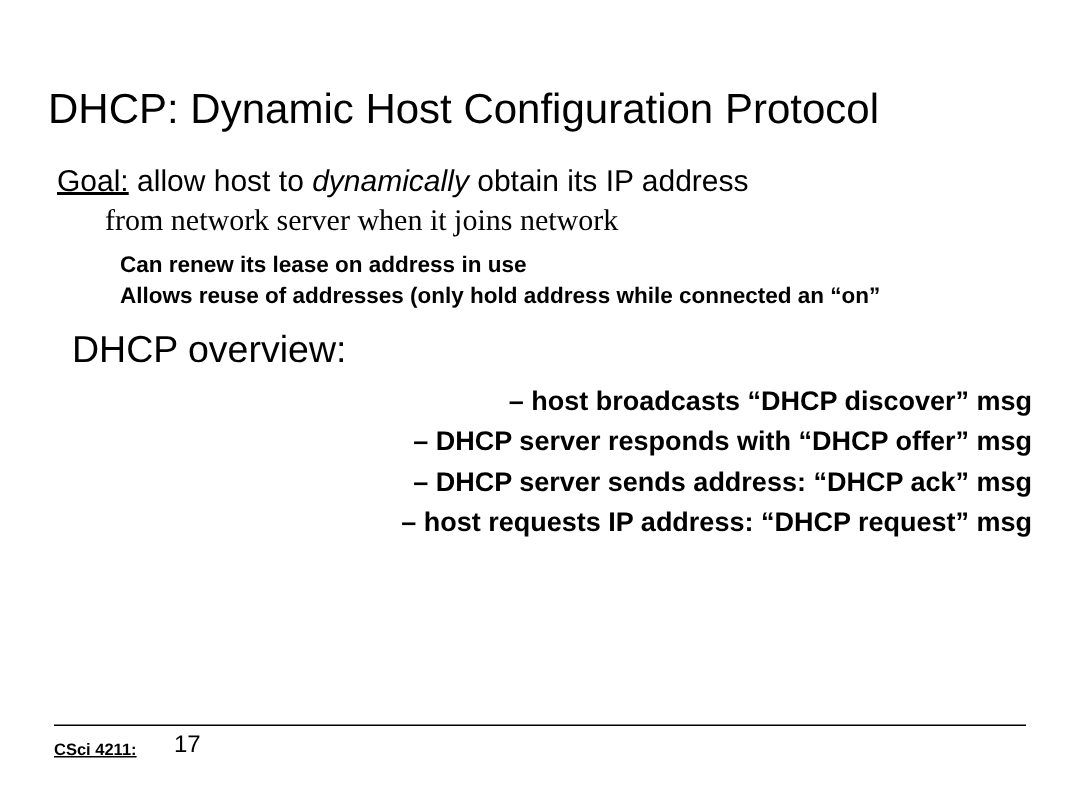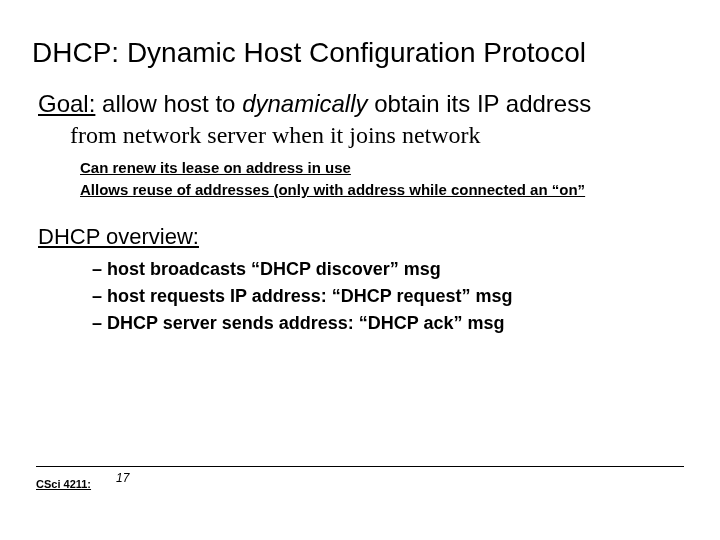"DHCP: Dynamic Host Configuration" .slide { padding: 36px 32px 0 32px -> 56px 32px 0 32px }
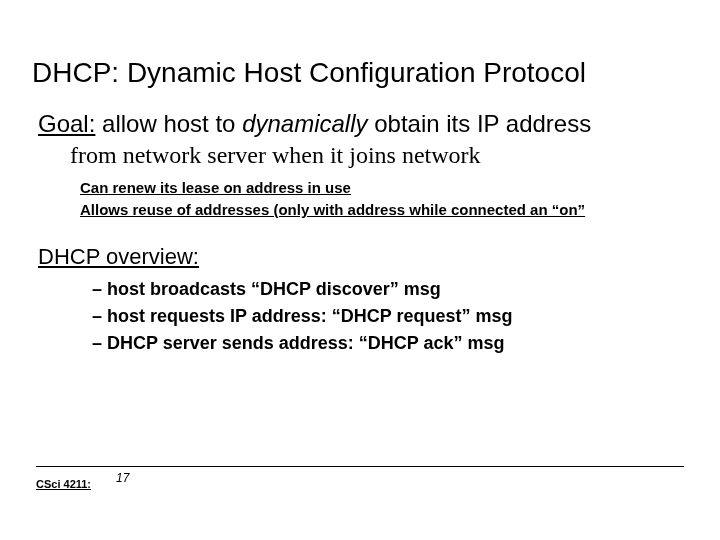"Goal: allow host to dynamically" .goal-line { font-size: 24px -> 20px }
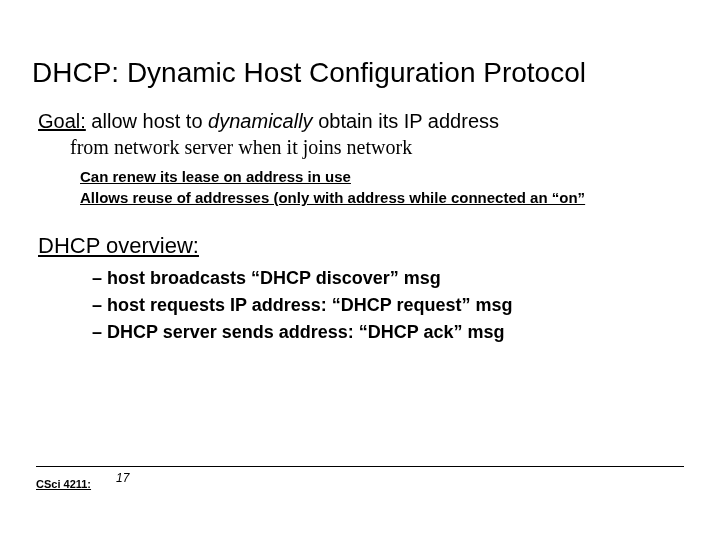"Can renew its lease on" .sublist { margin: 4px 0 24px 48px -> 4px 0 10px 48px; text-decoration: underline -> none }
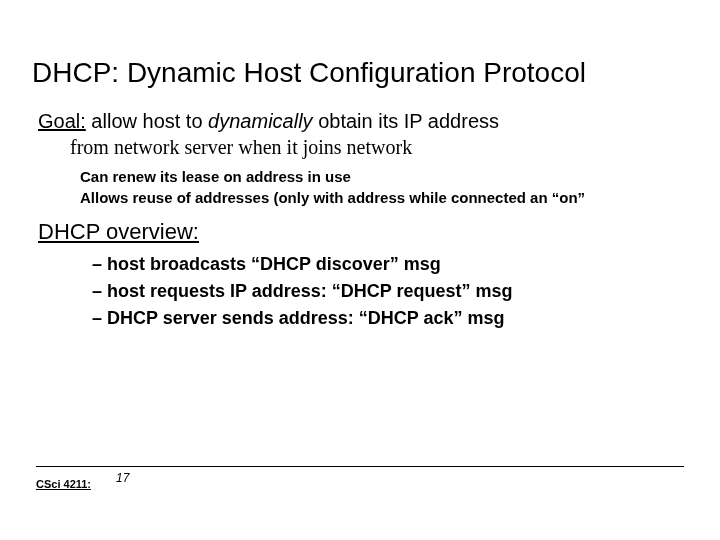"Allows reuse of addresses (only" li { text: with -> hold }
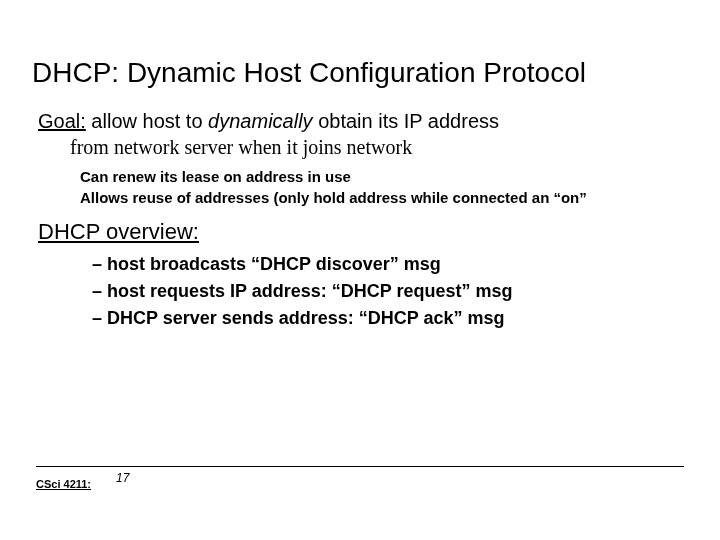"DHCP overview:" .overview-head { font-size: 22px -> 25px; margin: 4px 0 6px 6px -> 4px 0 6px 16px; text-decoration: underline -> none }
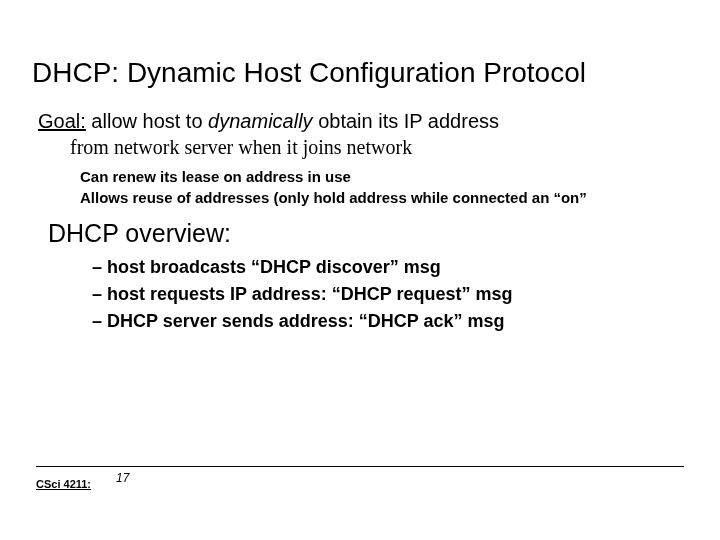"host broadcasts “DHCP discover” msg" .dashlist { text-align: none -> right }
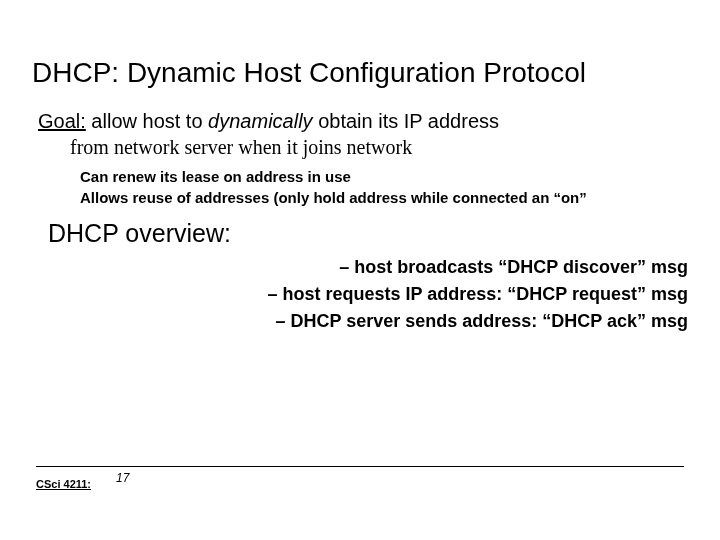"DHCP server responds with “DHCP" li { html: none -> <li>DHCP server responds with “DHCP offer” msg</li> }
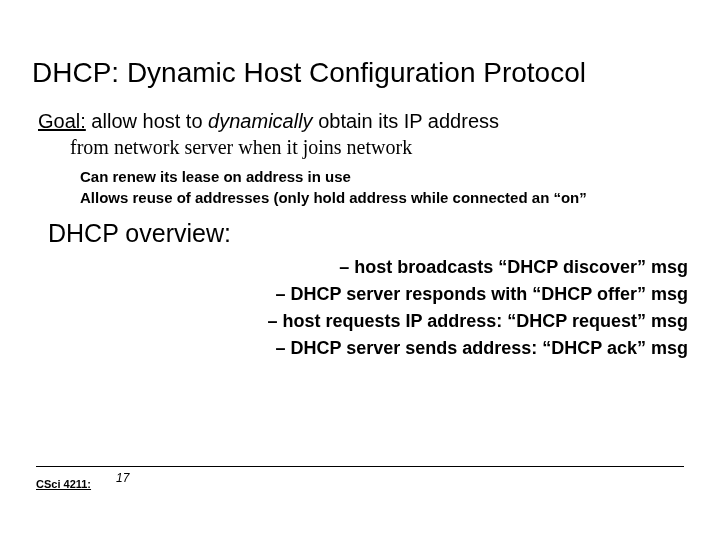"host requests IP address: “DHCP" li { order: before "DHCP server sends address: “DHCP" -> after "DHCP server sends address: “DHCP" }
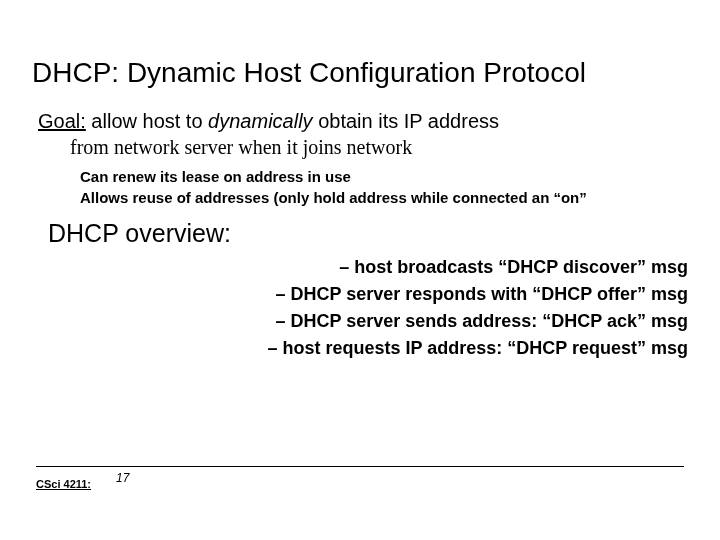"CSci 4211:" .footer { align-items: center -> flex-start; bottom: 49px -> 28px }
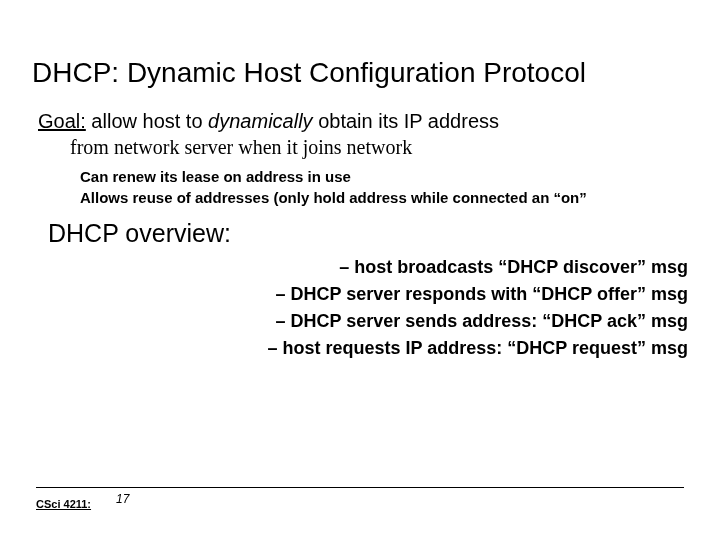"17" .footer .page { font-size: 12px -> 16px; font-style: italic -> none }
